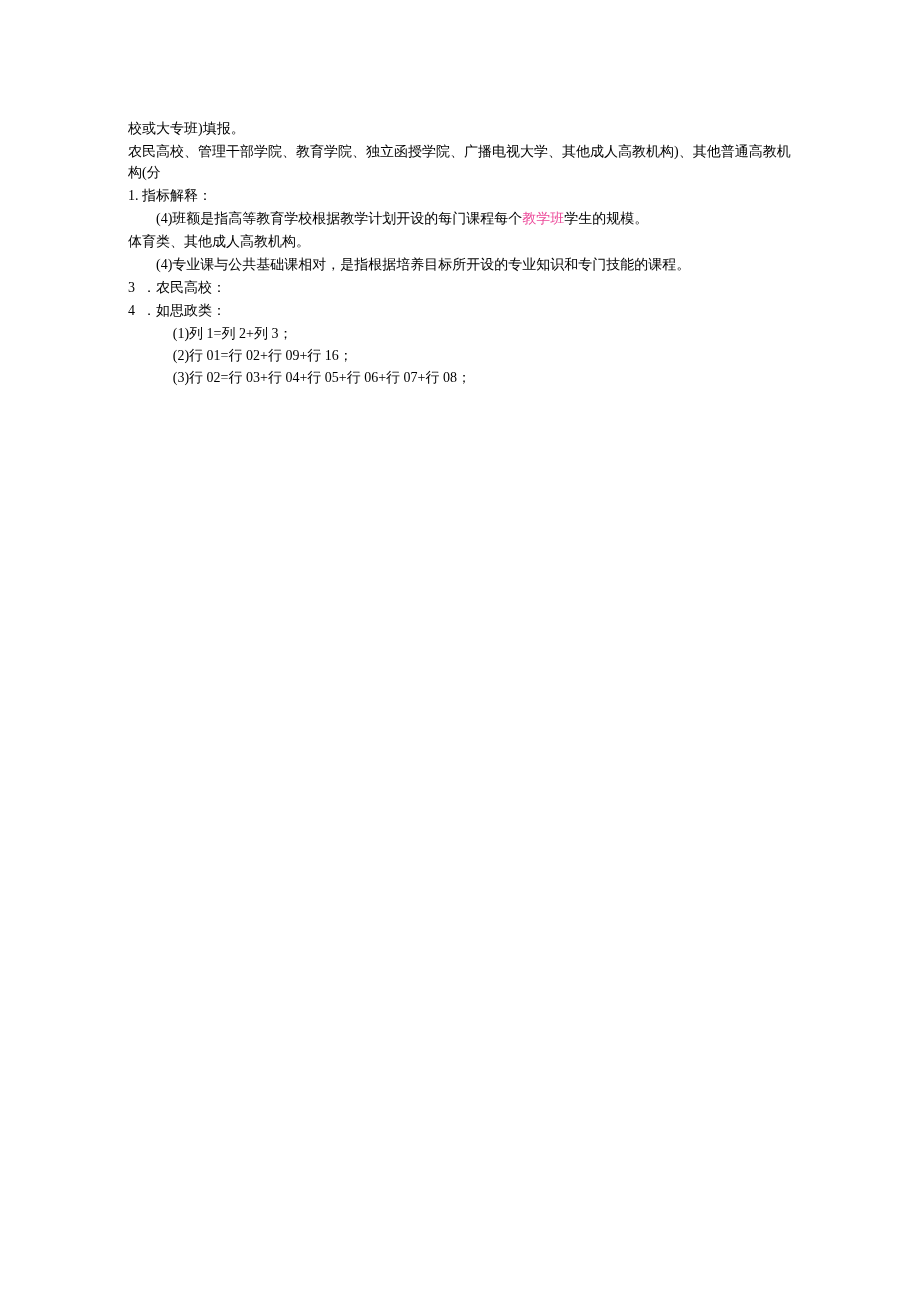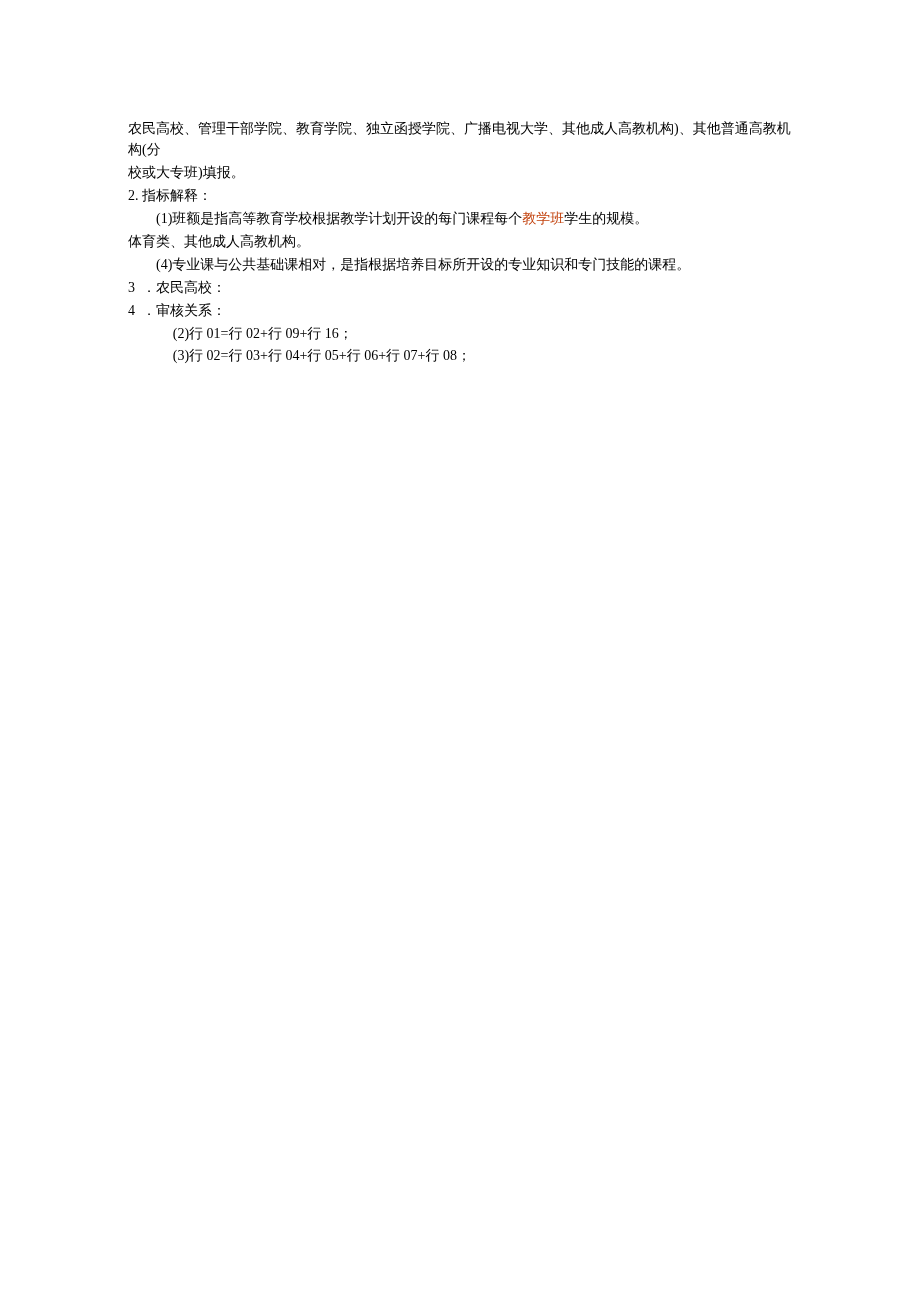"农民高校、管理干部学院、教育学院、独立函授学院、广播电视大学、其他成人高教机构)" div.para { order: before "校或大专班)填报。" -> after "校或大专班)填报。" }
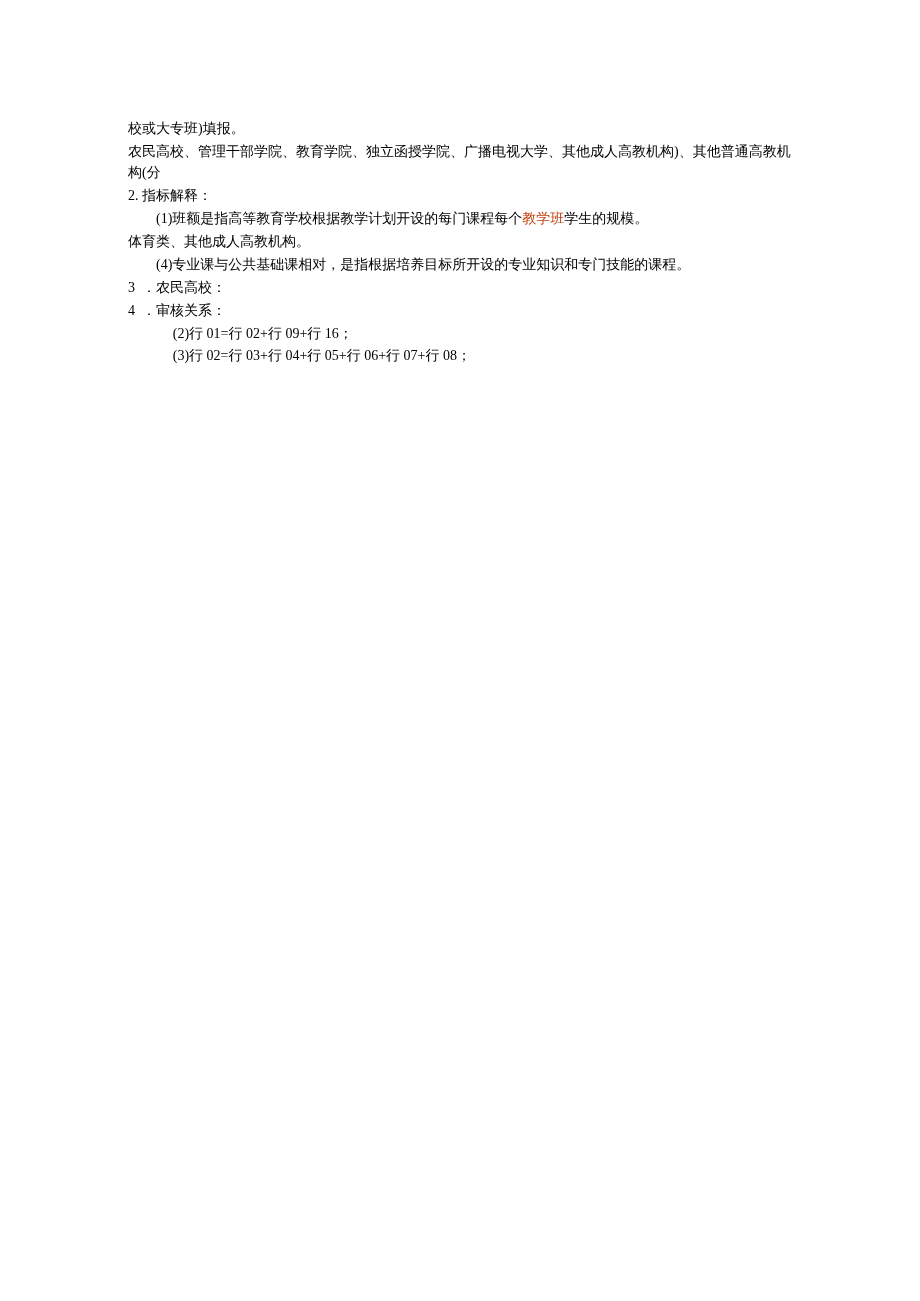"2. 指标解释：" span { text: 2 -> 1 }
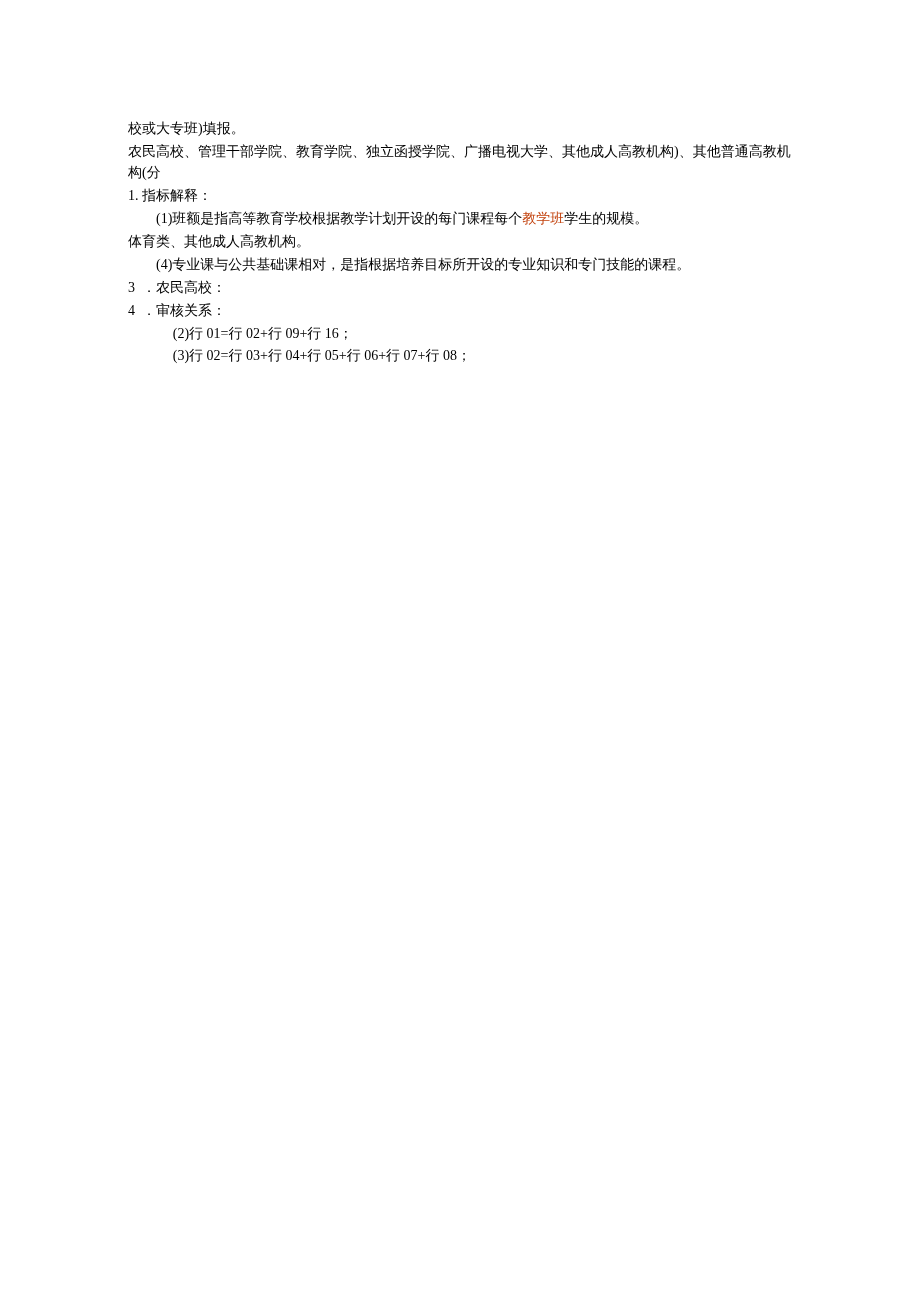"(1)班额是指高等教育学校根据教学计划开设的每门课程每个" span { text: 1 -> 4 }
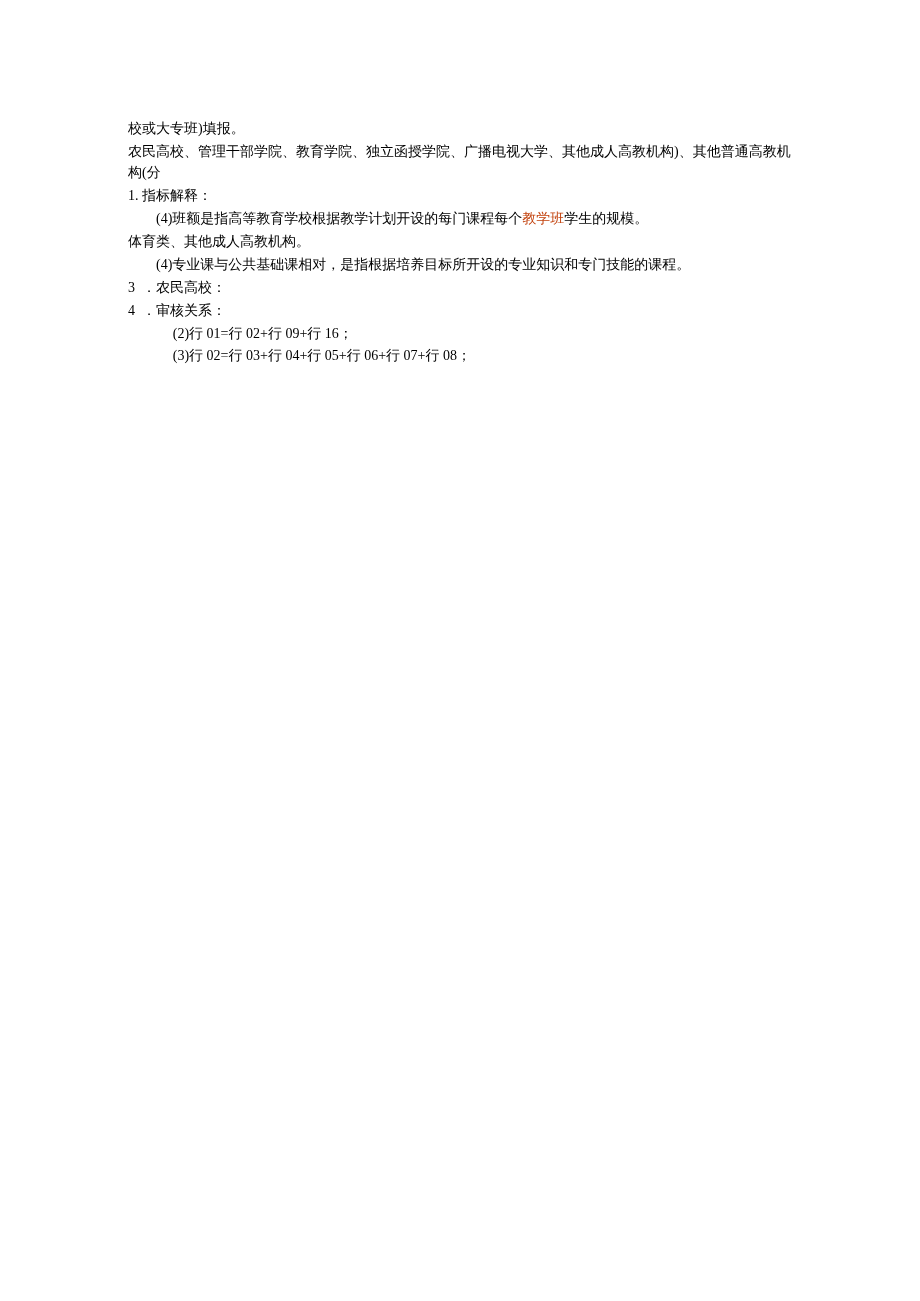"教学班" .highlight { color: #c2410c -> #ec4899 }
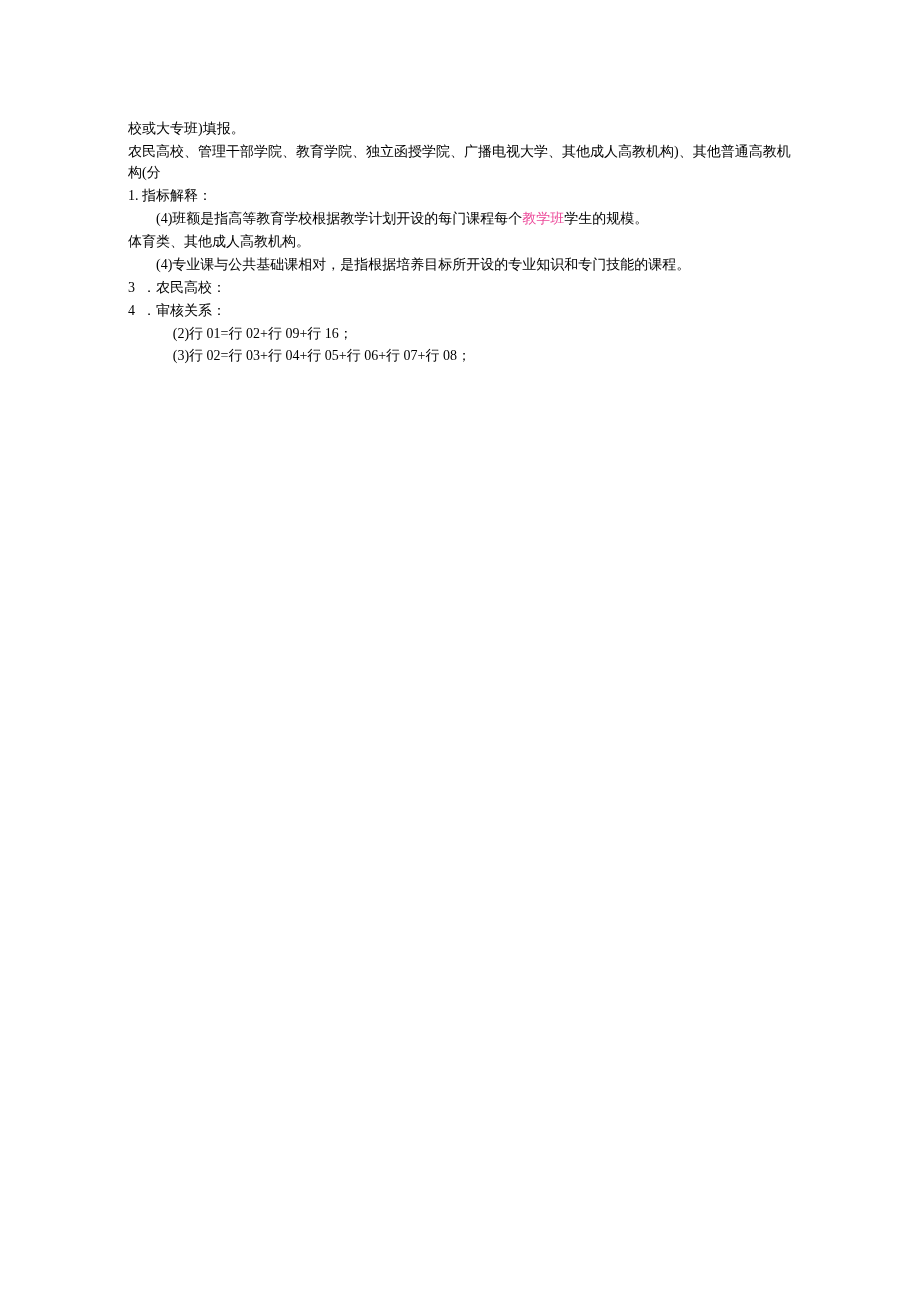"．审核关系：" span { text: 审核关系 -> 如思政类 }
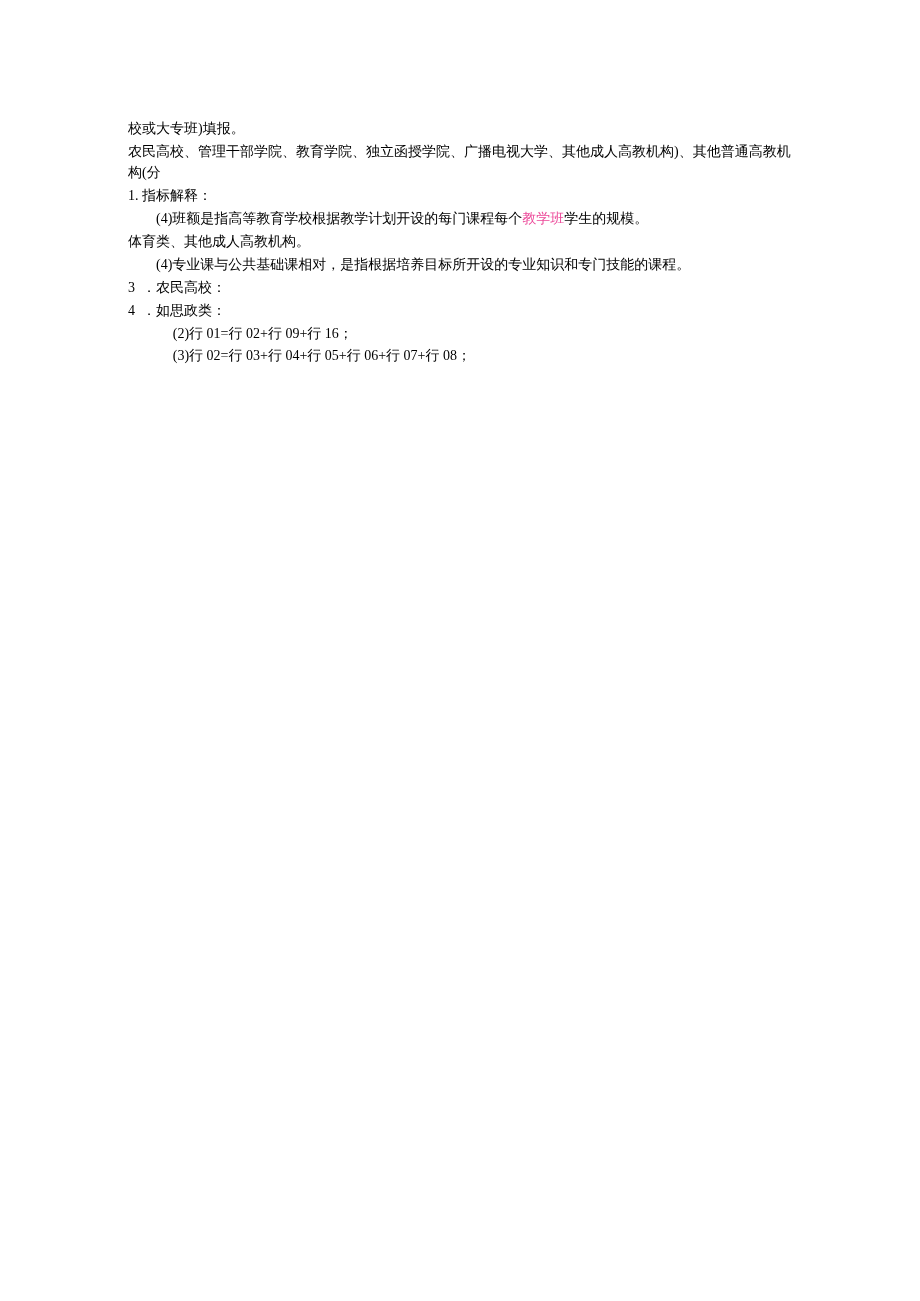"(1)列 1=列 2+列 3；" div.sub-item { html: none -> <div> <span>(1)列 1=列 2+列 3；</span> </div> }
